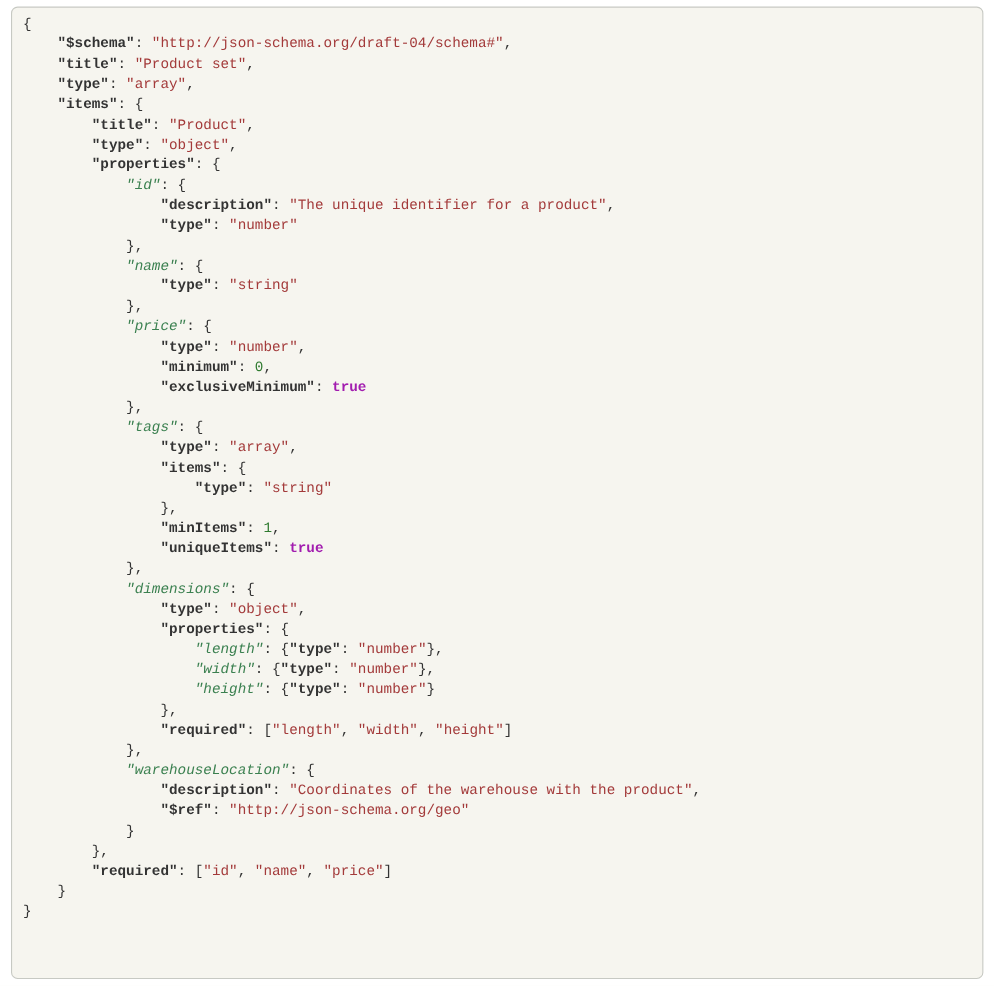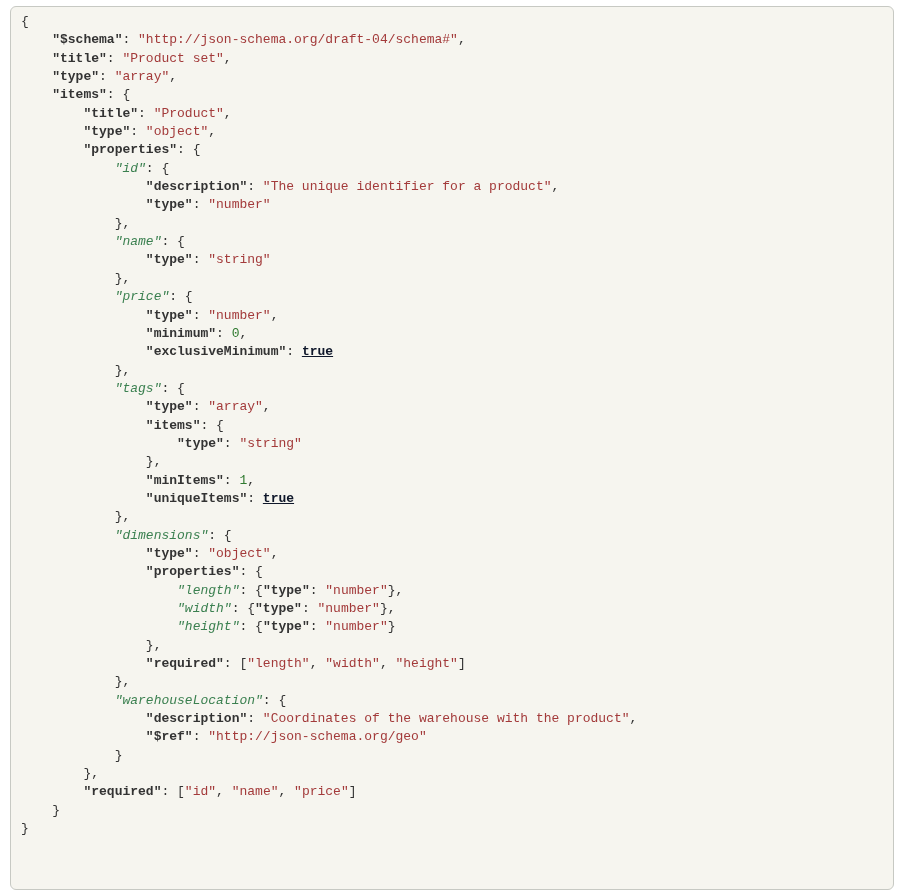"true" .b { color: #0f172a -> #a21caf; text-decoration: underline -> none }
